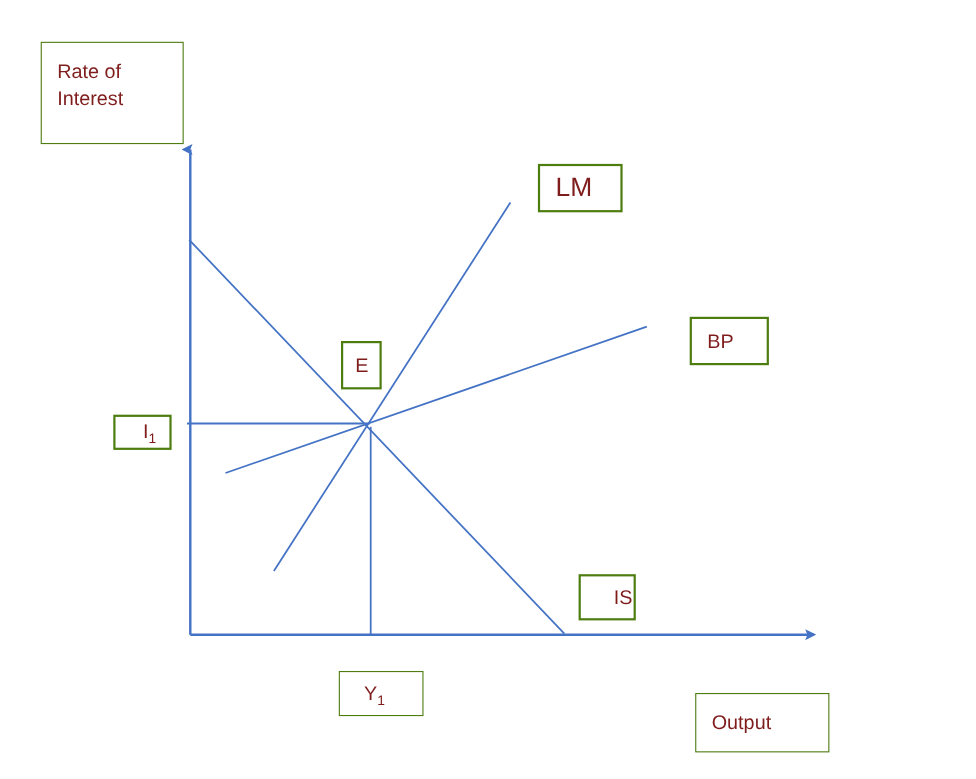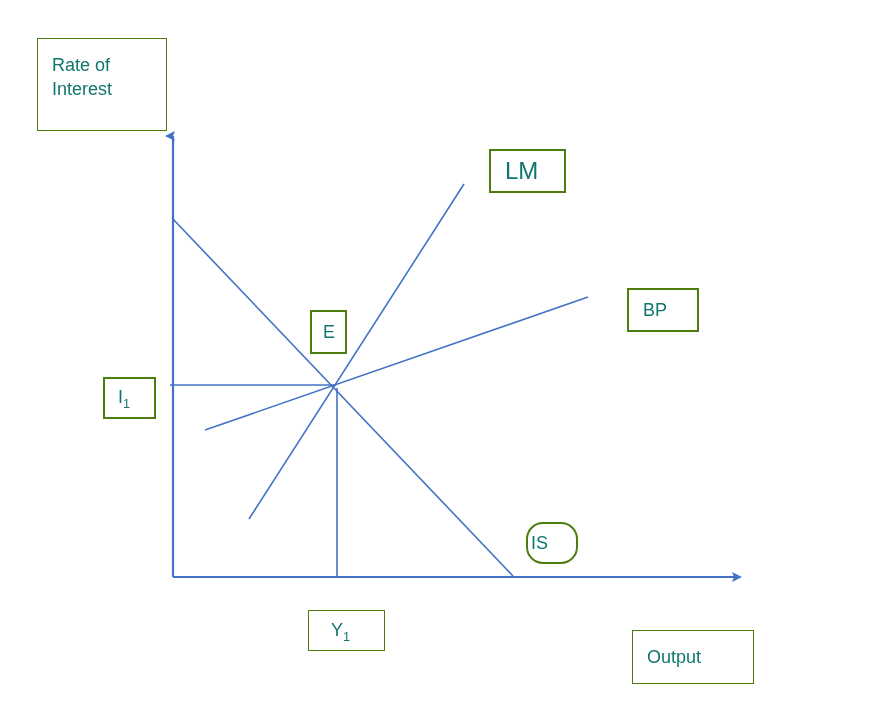"Rate of" .label-box { color: #0f766e -> #7f1d1d }
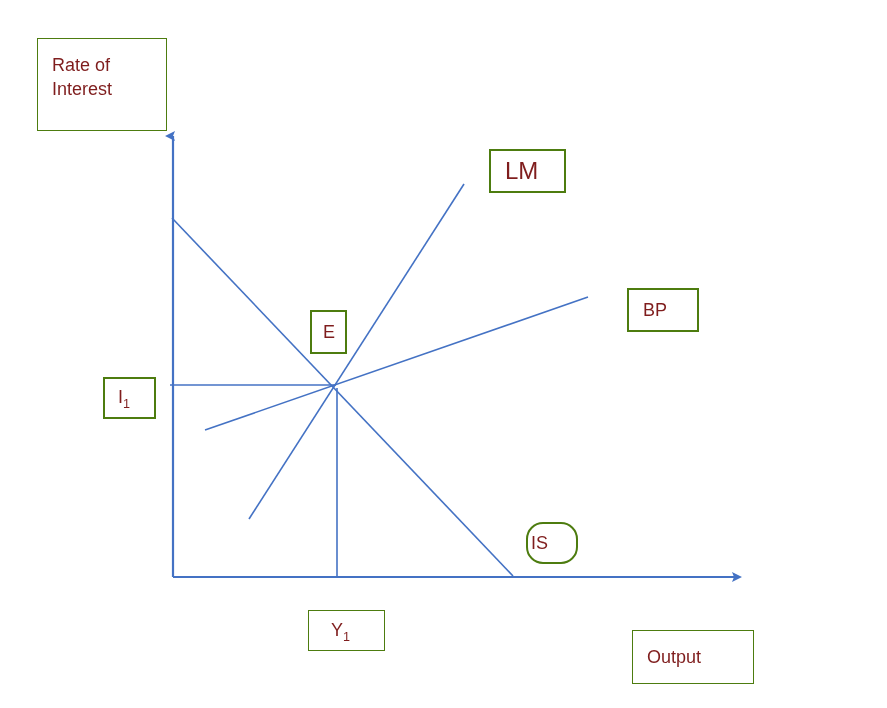"I1" #label-i1 { height: 42px -> 32px; justify-content: none -> center }
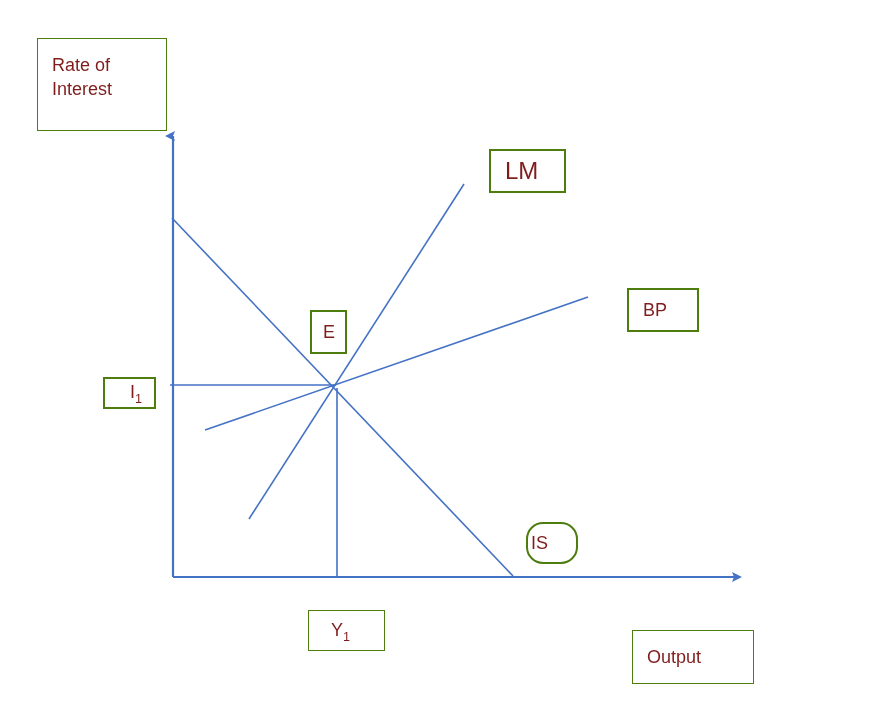"IS" #label-is { border-radius: 17px -> none; padding-left: 3px -> 30px }
